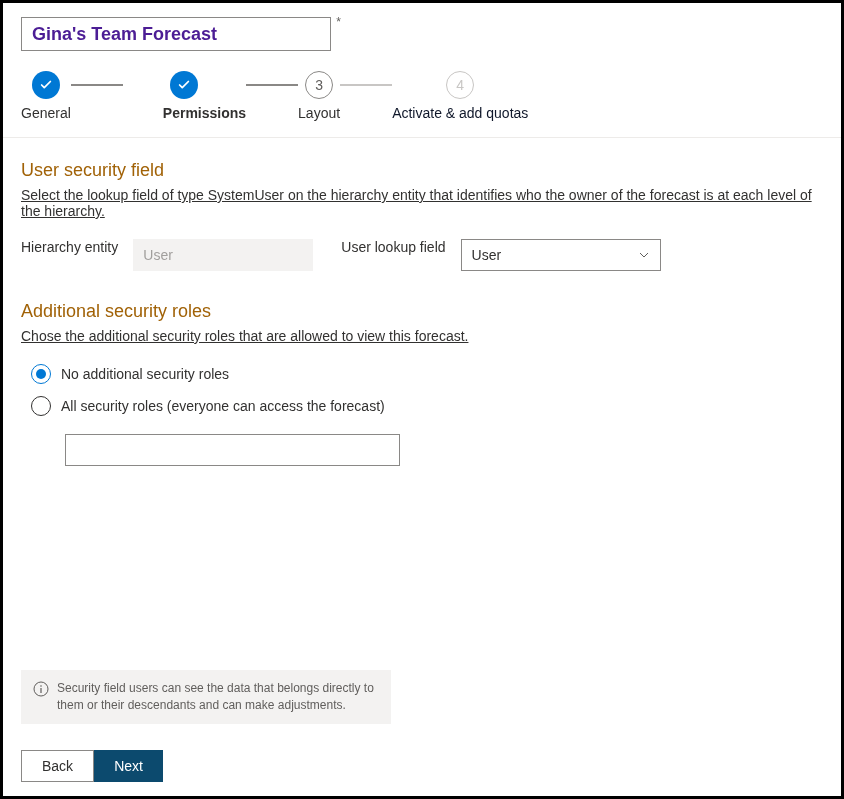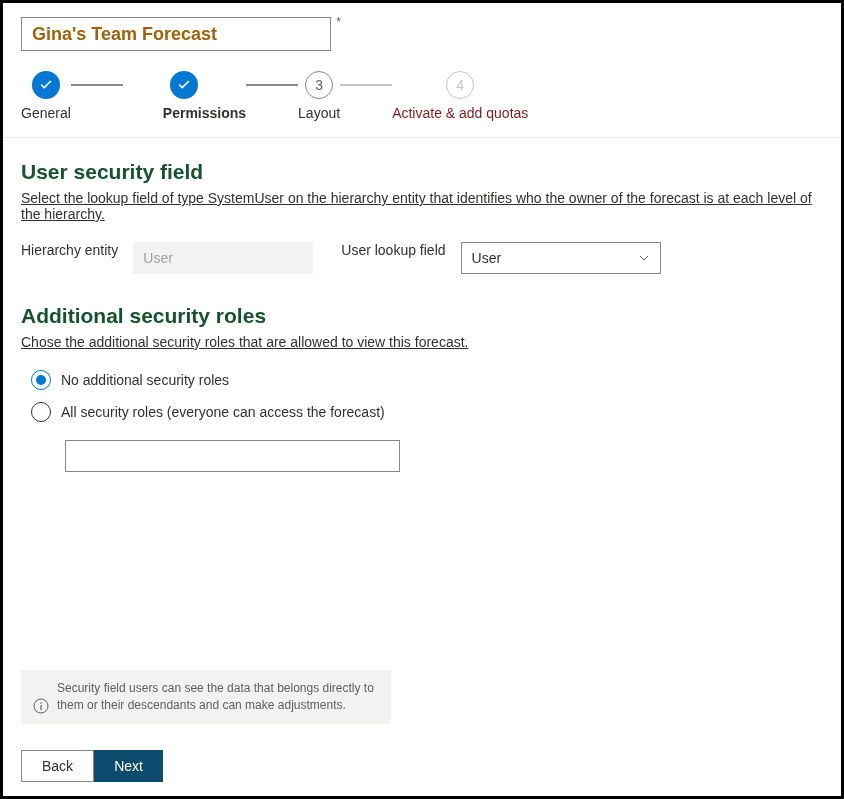"Gina's Team Forecast" .title-input { color: #a16207 -> #4c1d95 }
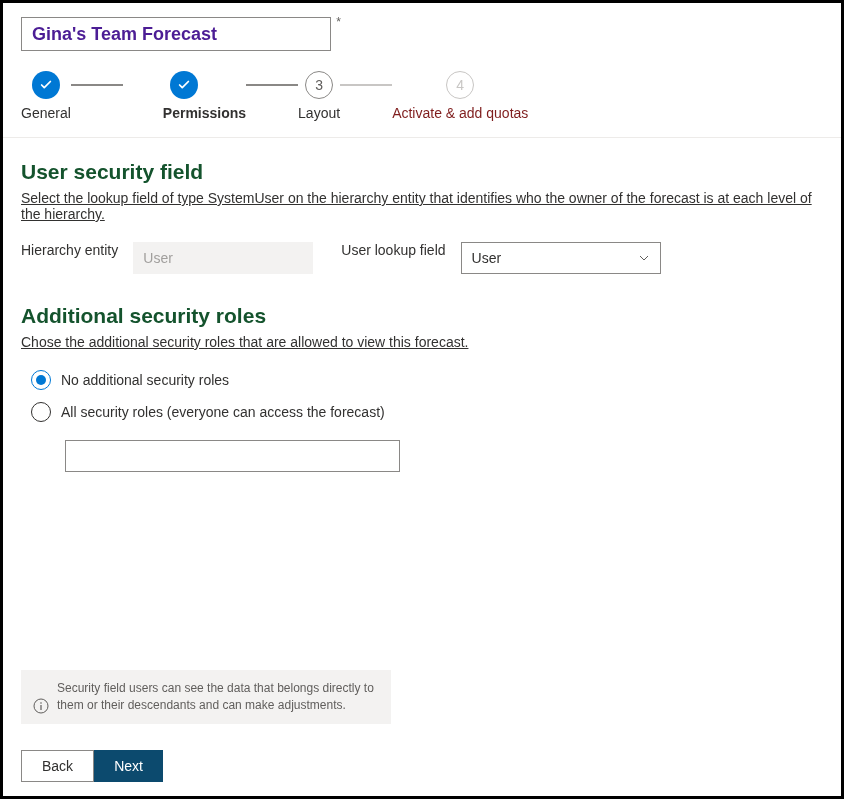"Activate & add quotas" .step-label.faded { color: #7f1d1d -> #0f172a }
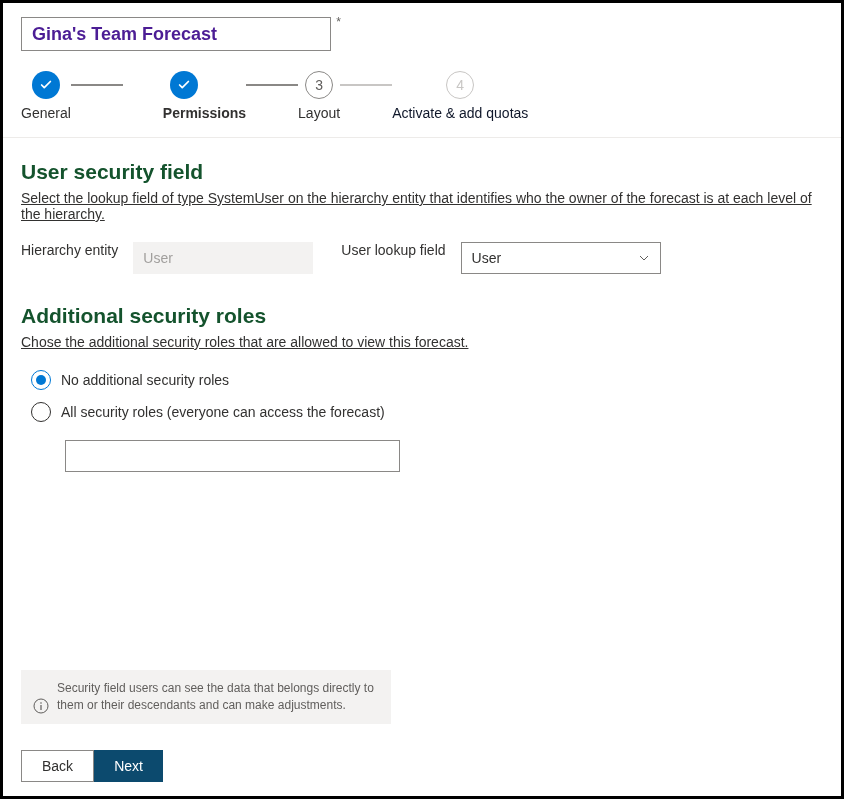"User security field" .section-title { color: #14532d -> #a16207; font-size: 21px -> 18px; font-weight: 700 -> 400 }
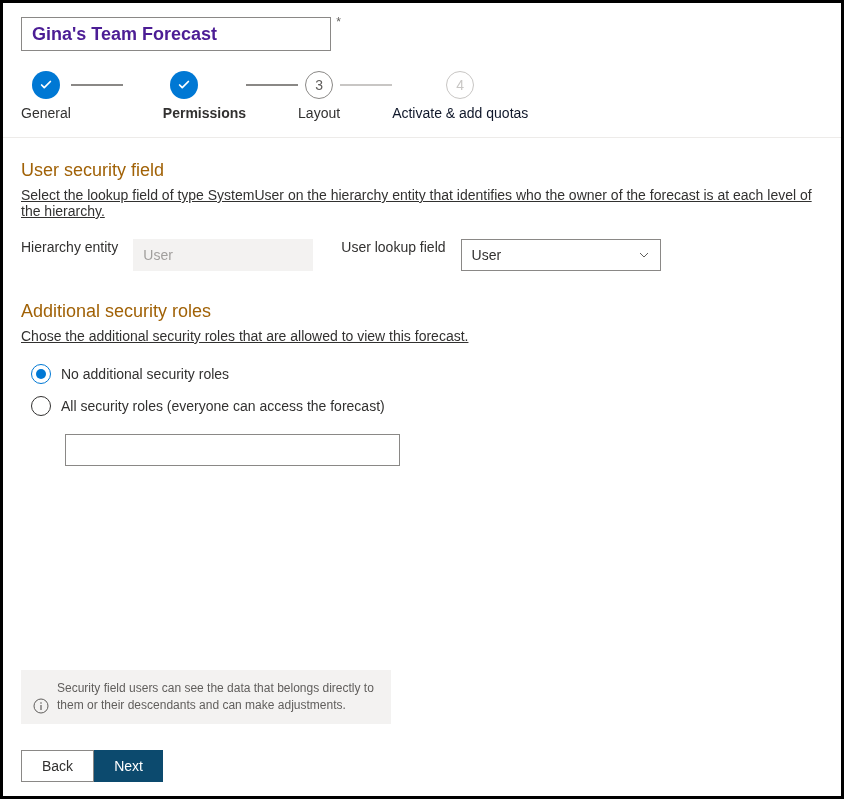"Security field users can see" .info-box { align-items: flex-end -> flex-start }
